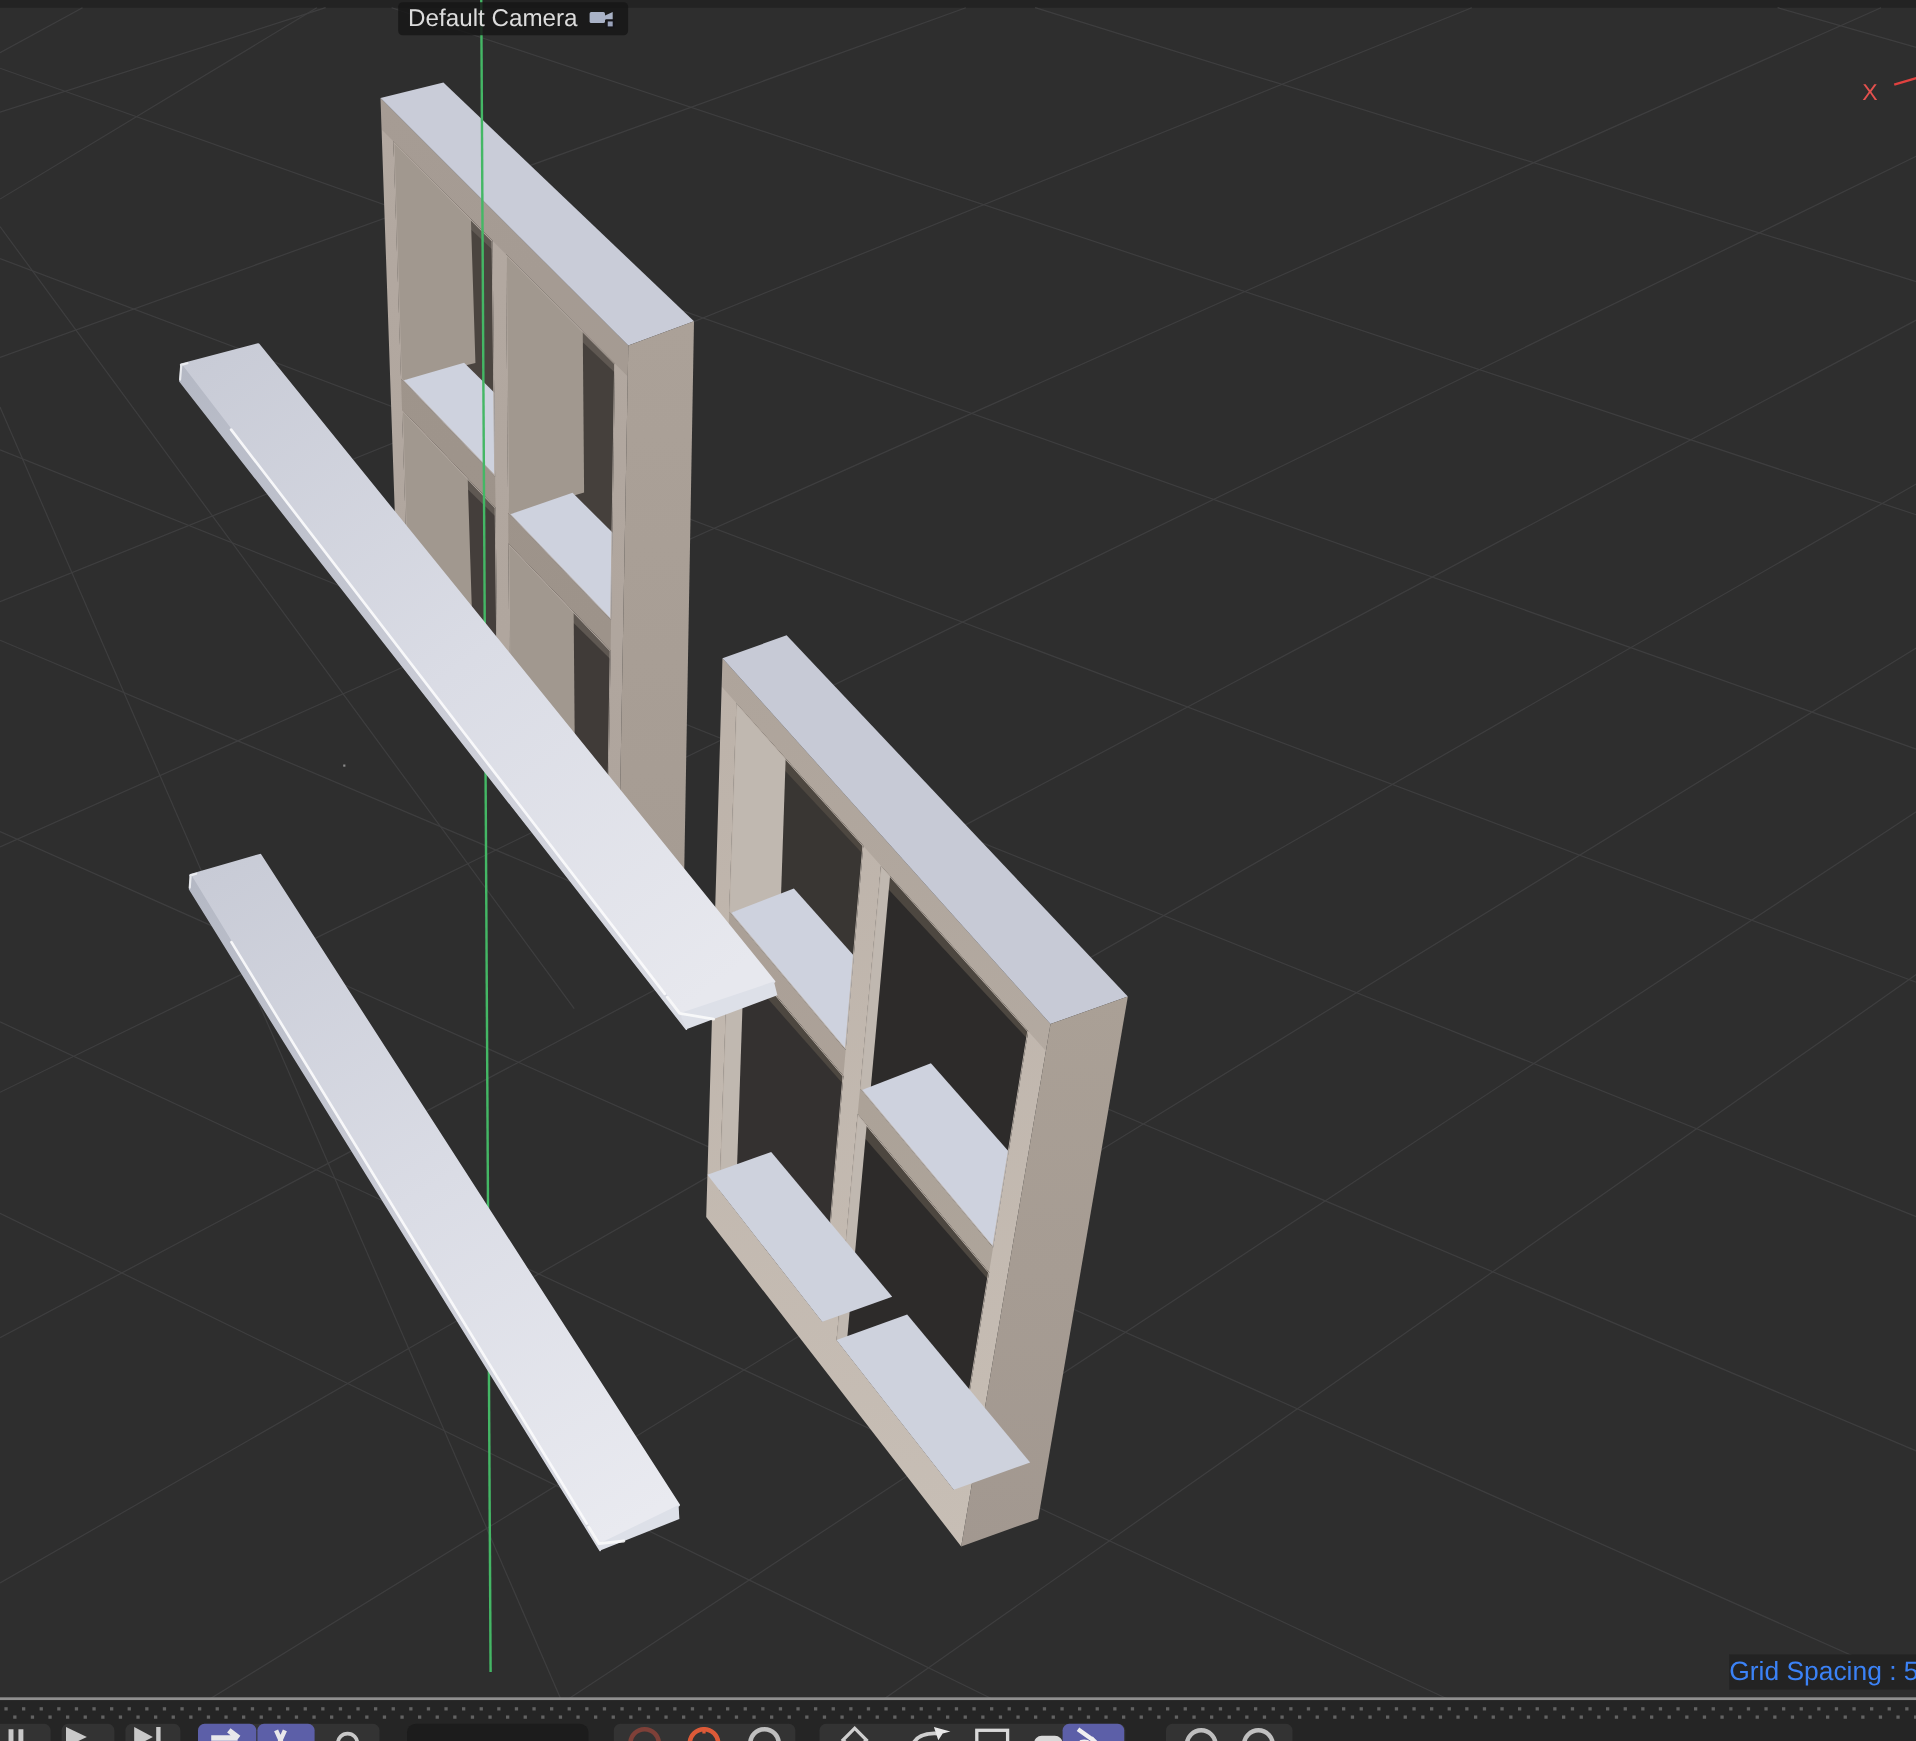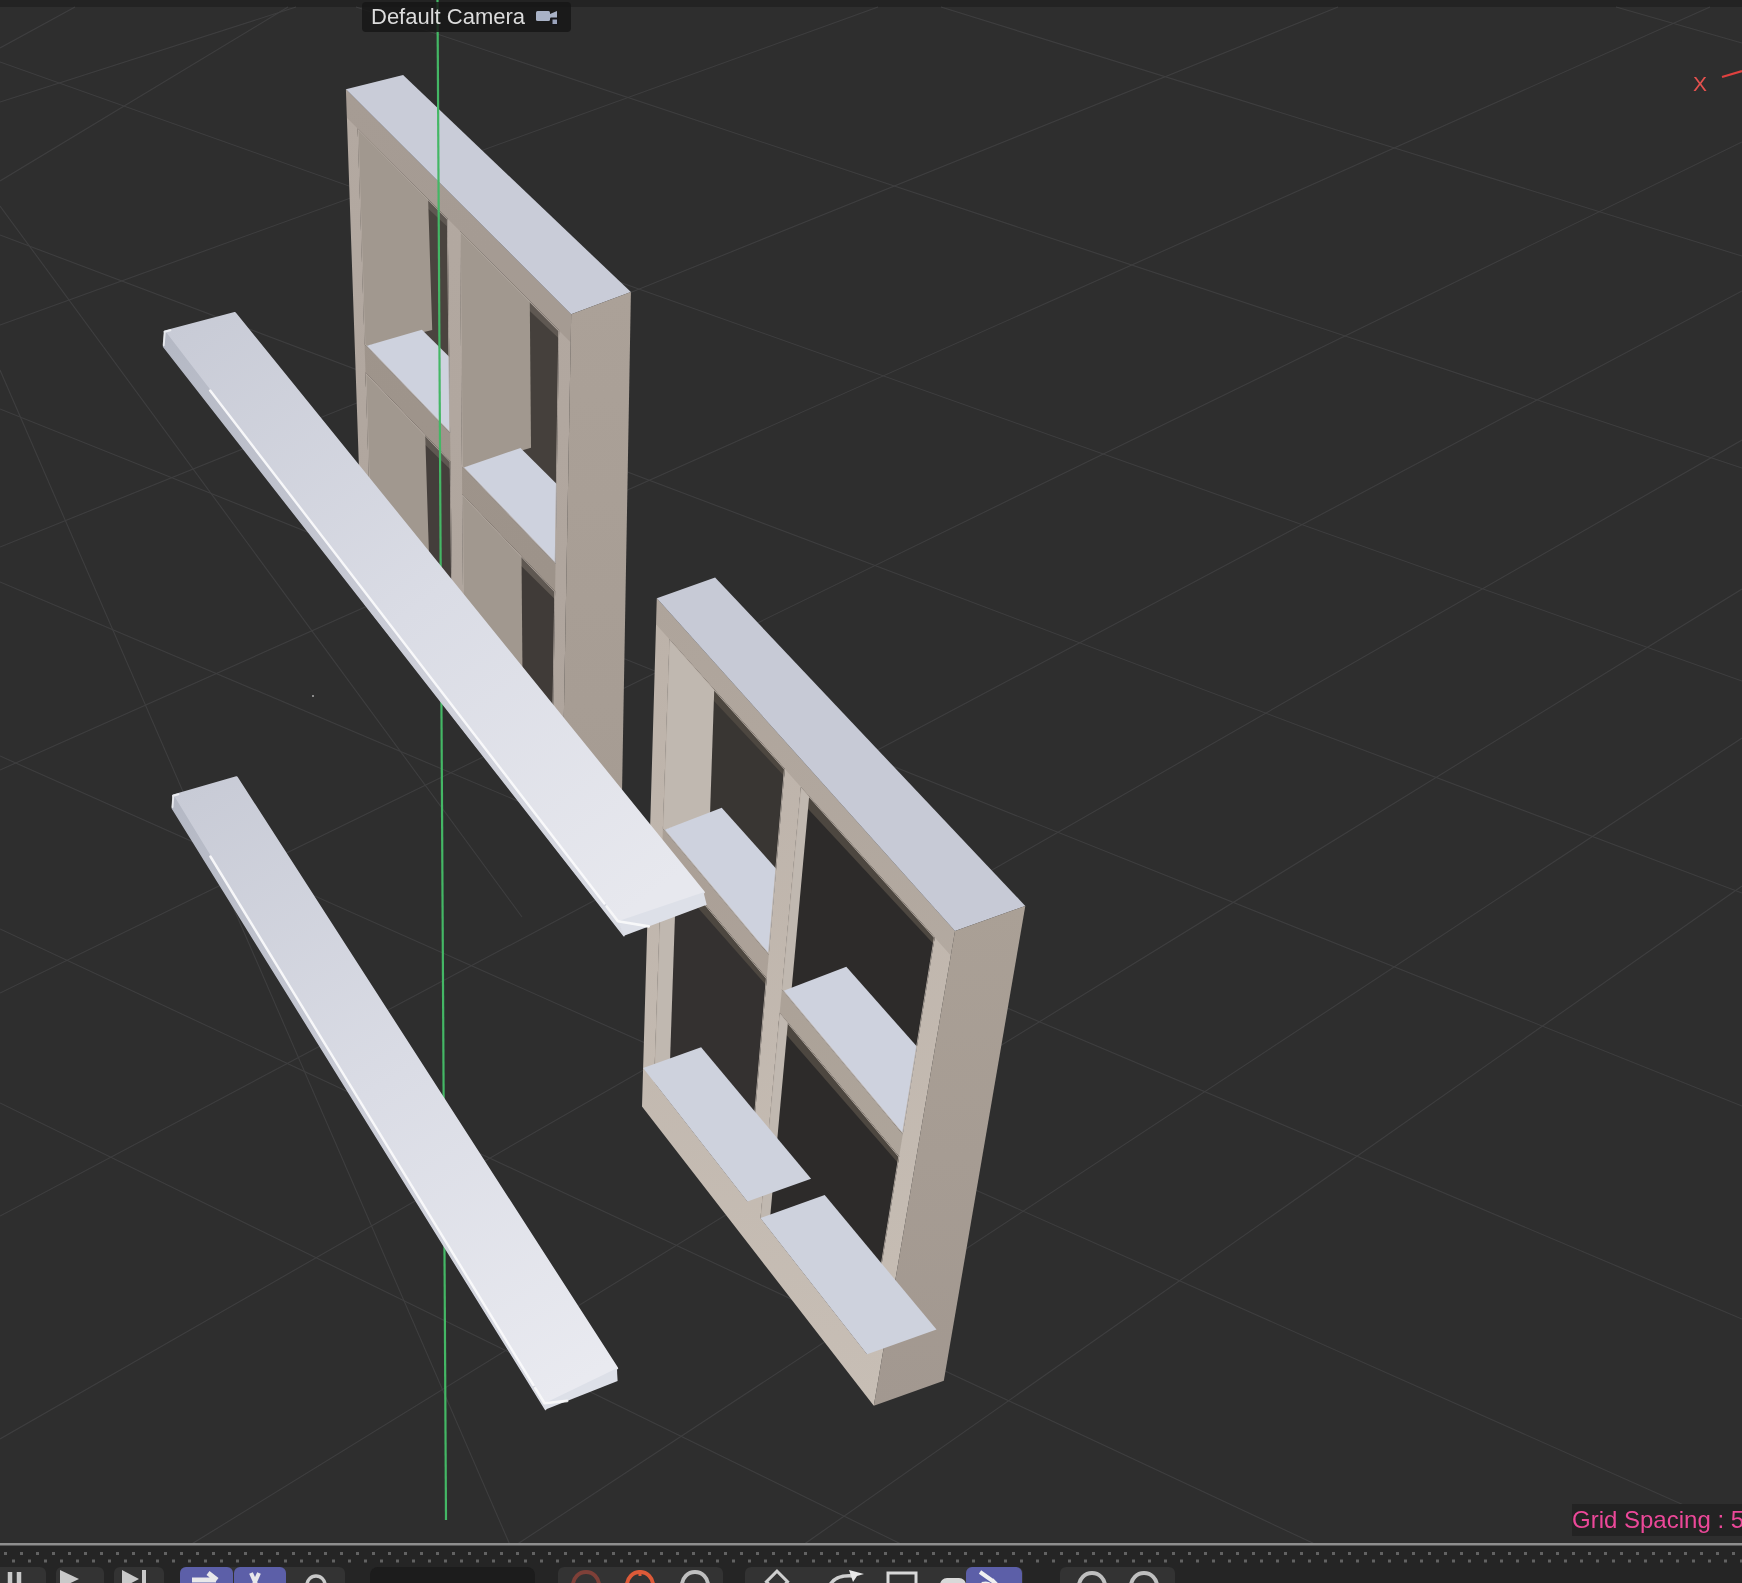"Grid Spacing : 5" .gridlabel { color: #ec4899 -> #3b82f6 }
